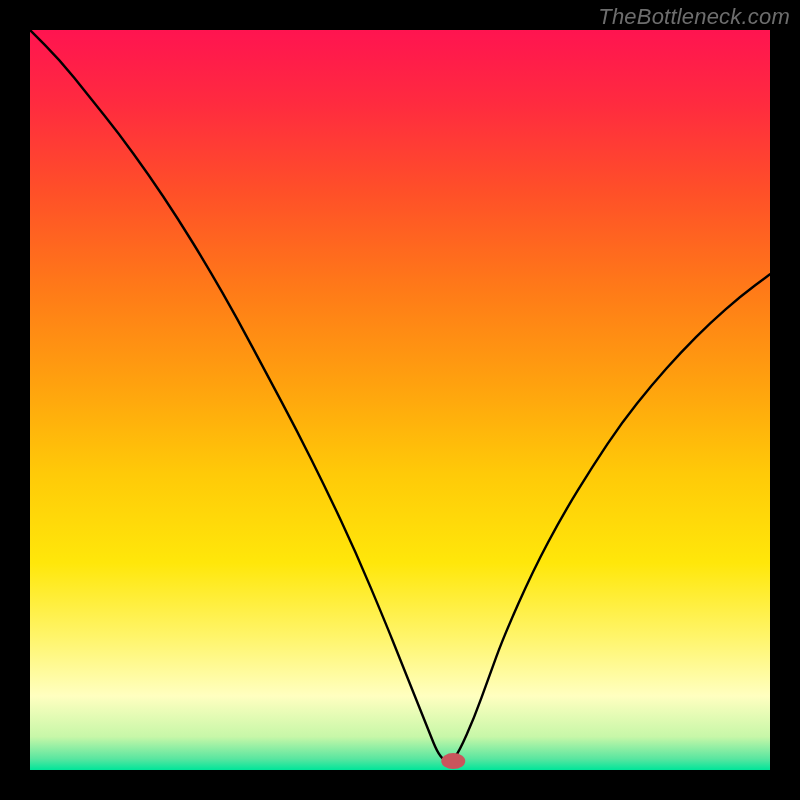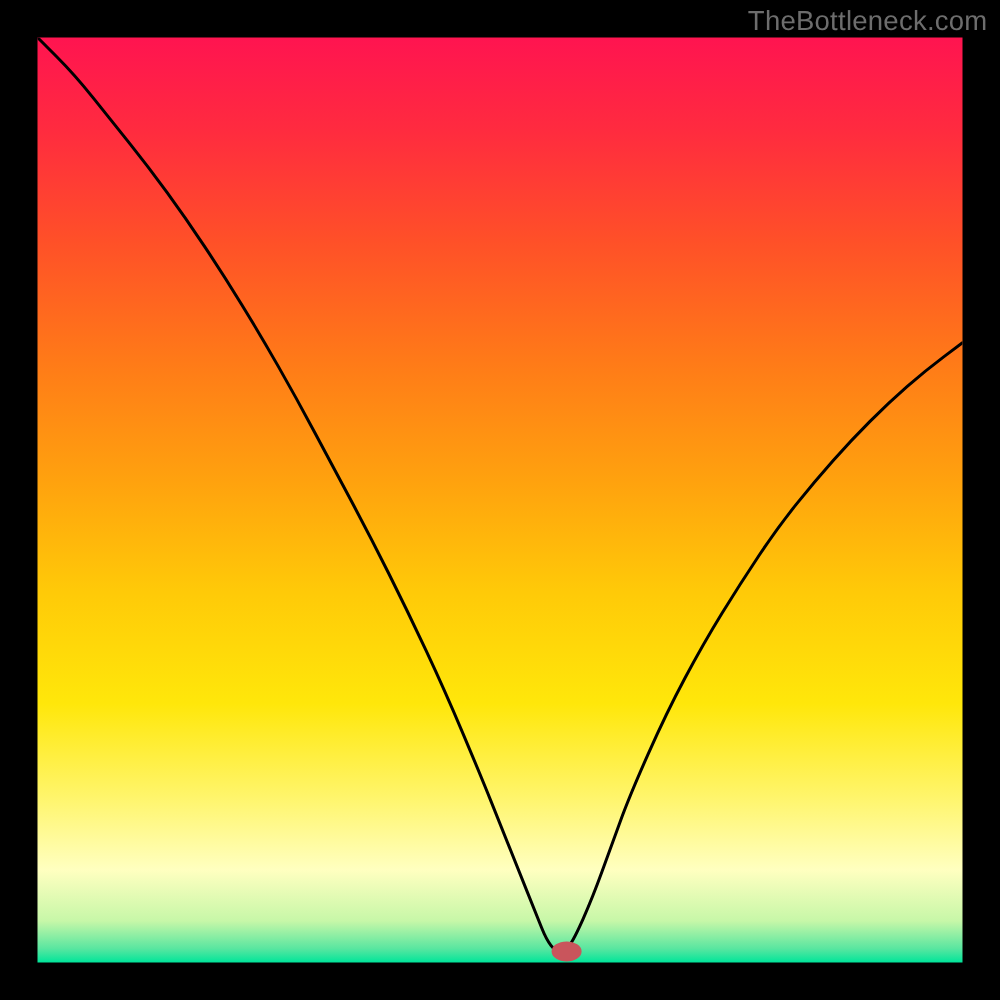"TheBottleneck.com" .frame { font-style: none -> italic }
